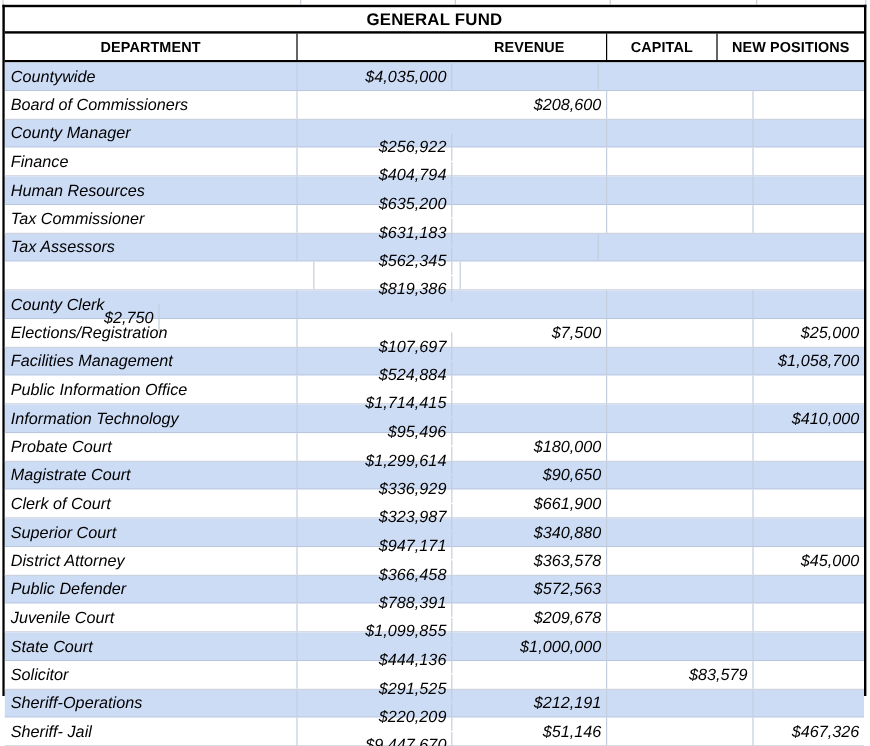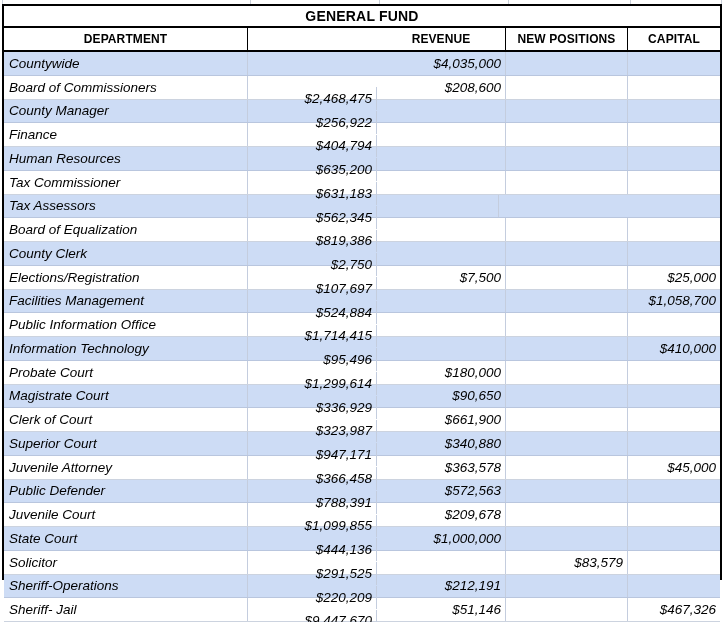"NEW POSITIONS" div.header-cell { order: before "CAPITAL" -> after "CAPITAL" }
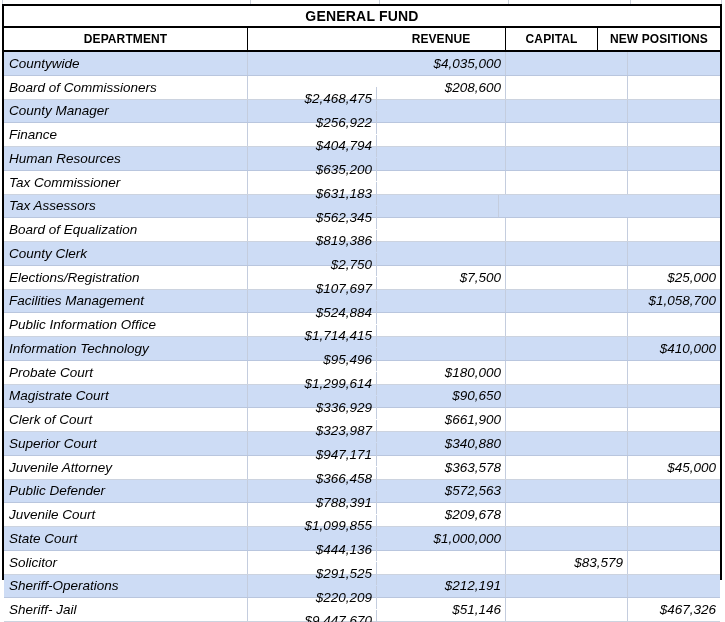"$2,468,475" div.cell { html: <div>$2,468,475</div> -> none }
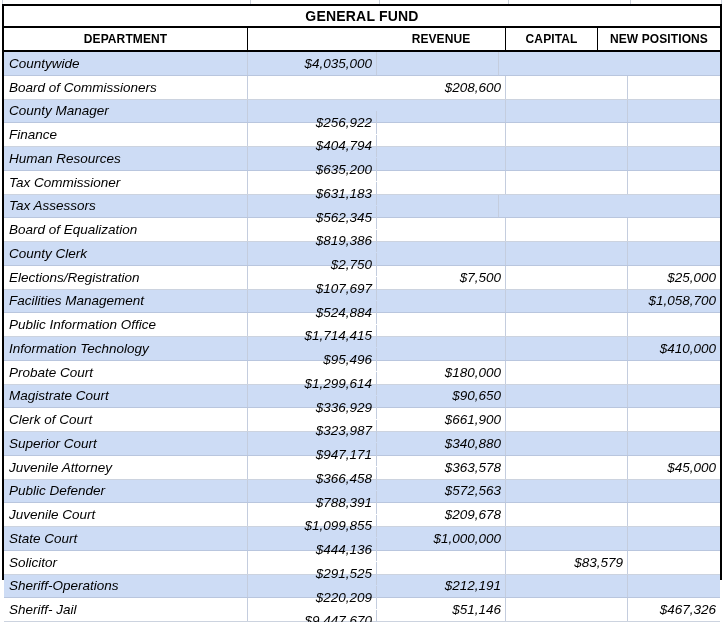"Board of Equalization" div.cell { html: <div>Board of Equalization</div> -> none }
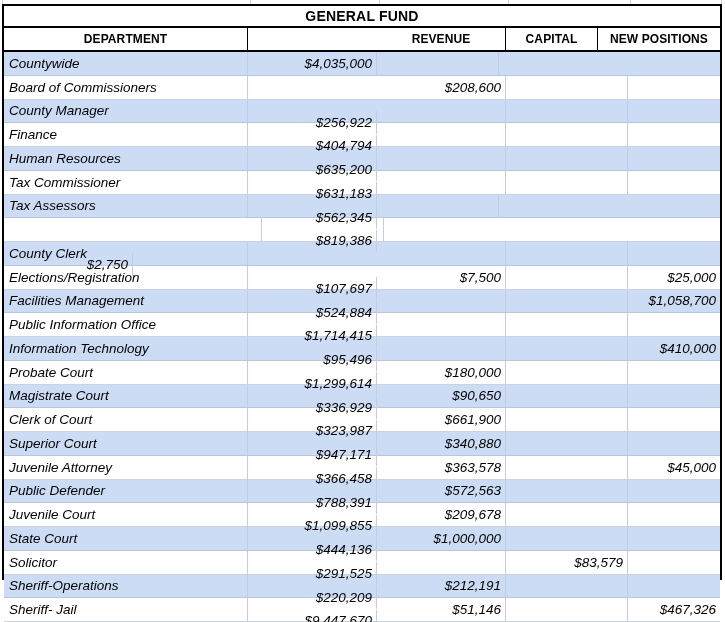"Juvenile Attorney" div.cell { text: Juvenile -> District }
